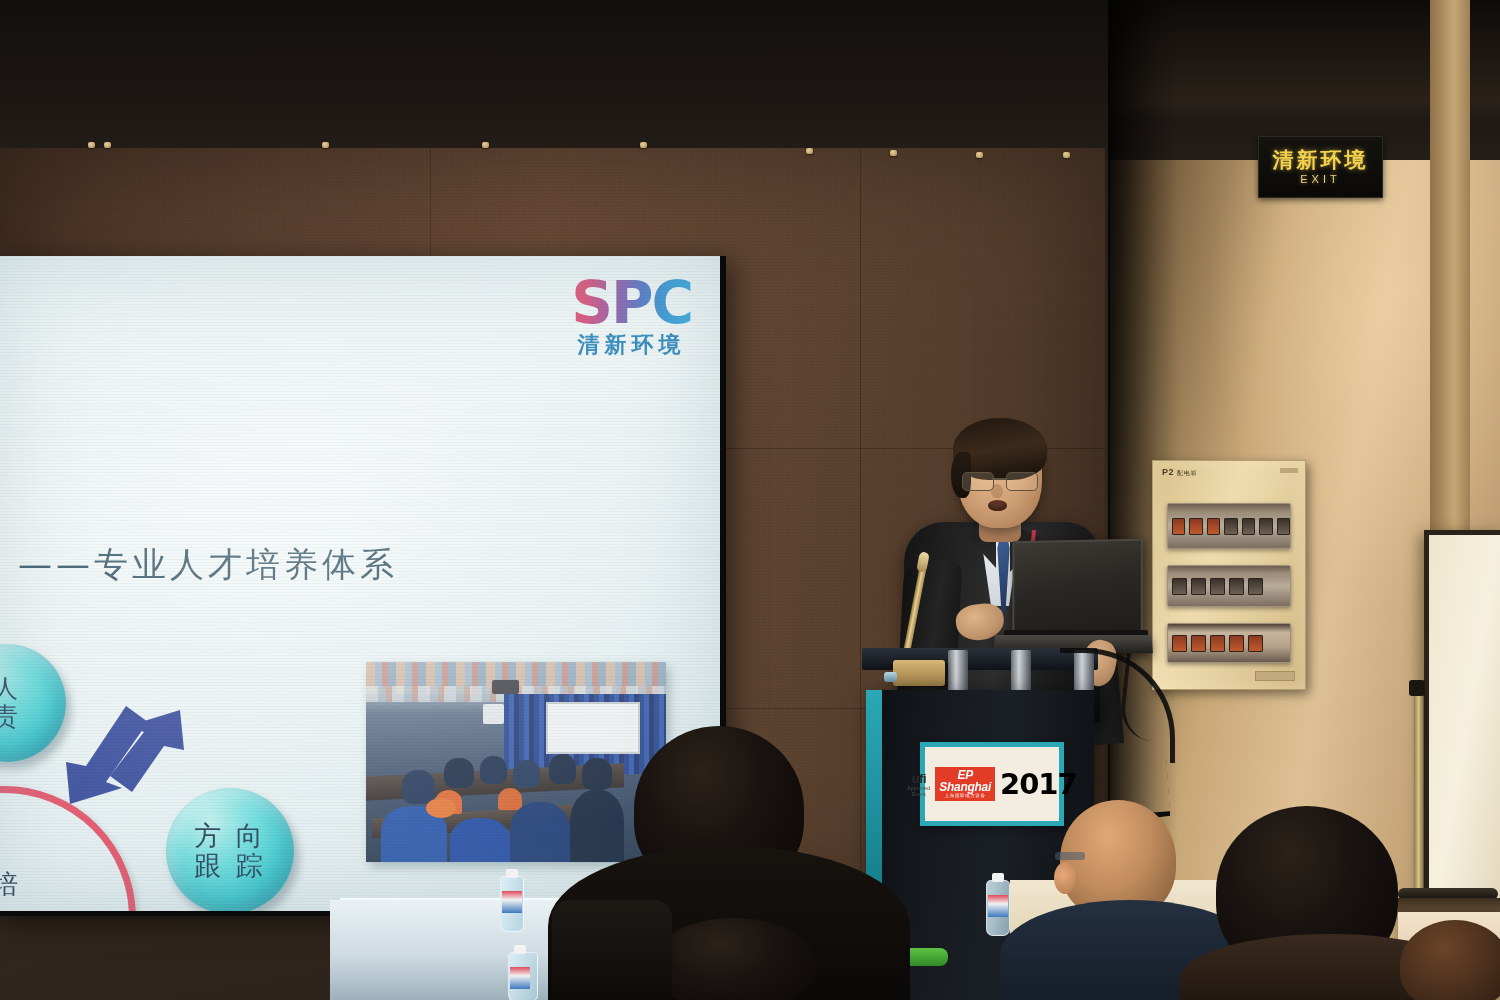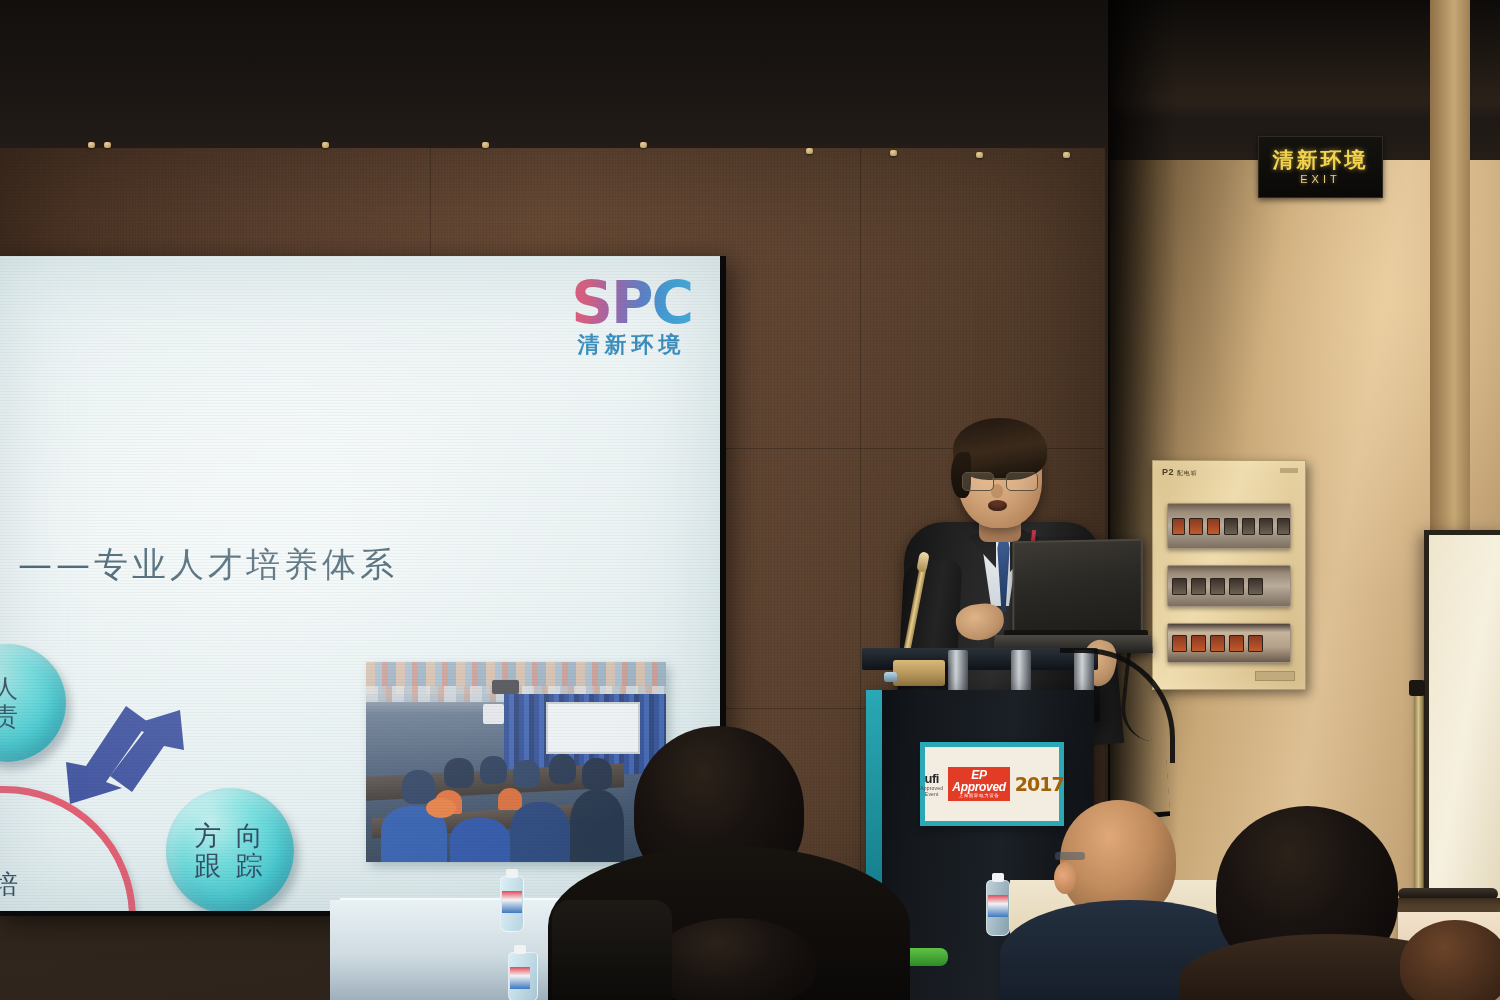"EP Approved" div.ep-word { text: Approved -> Shanghai }
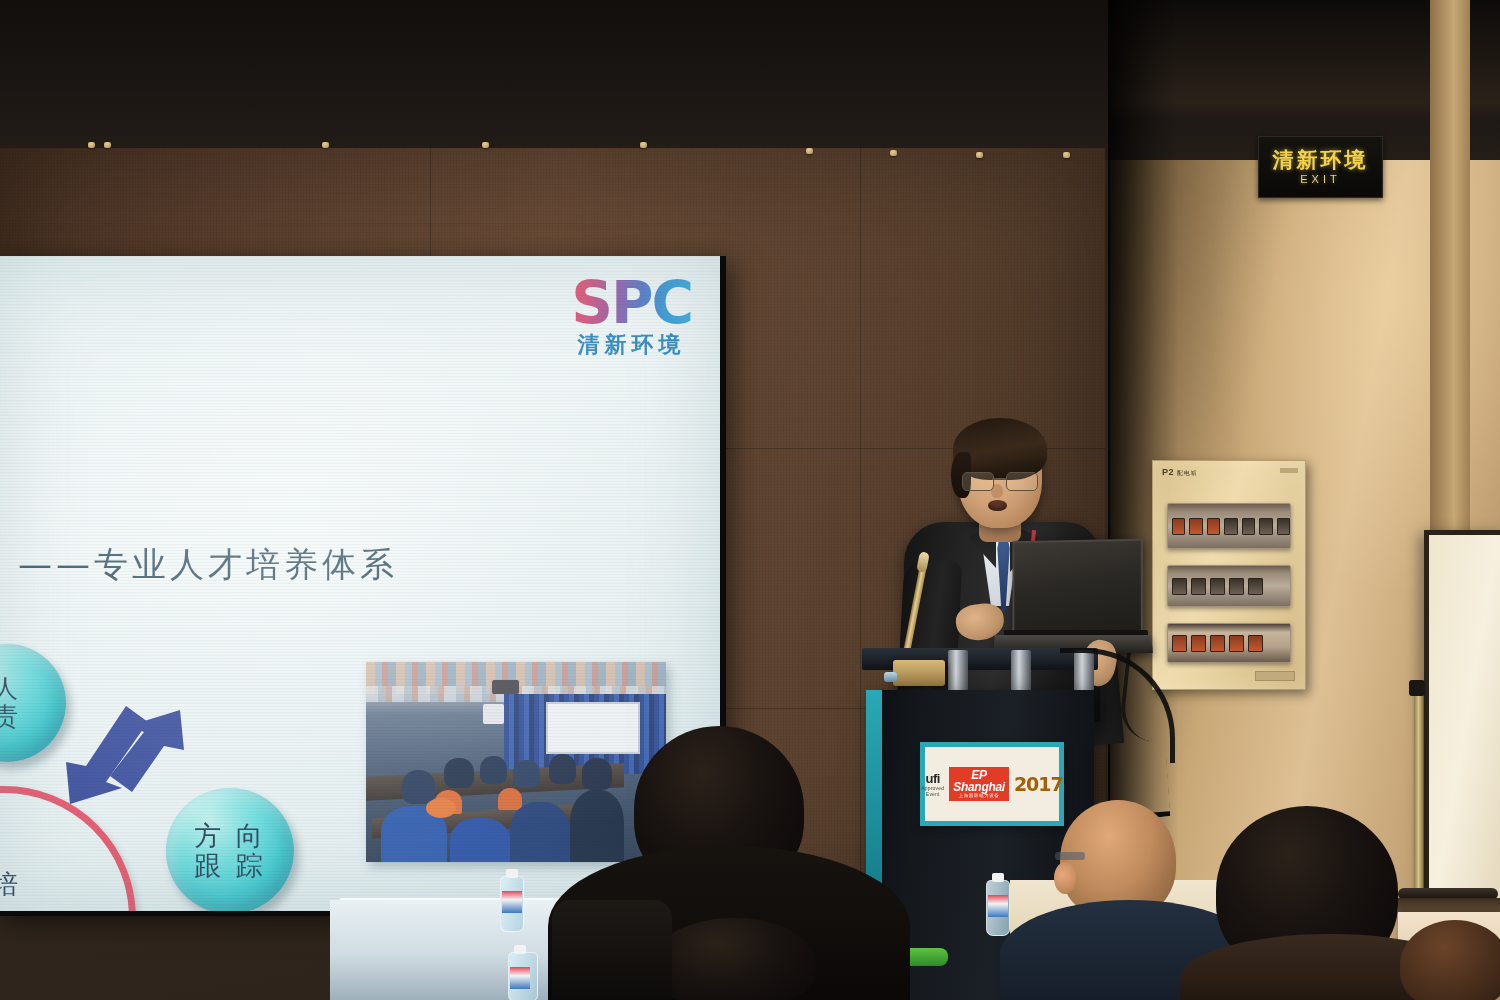"2017" .yr { color: #a16207 -> #000000; font-size: 19px -> 29px }
